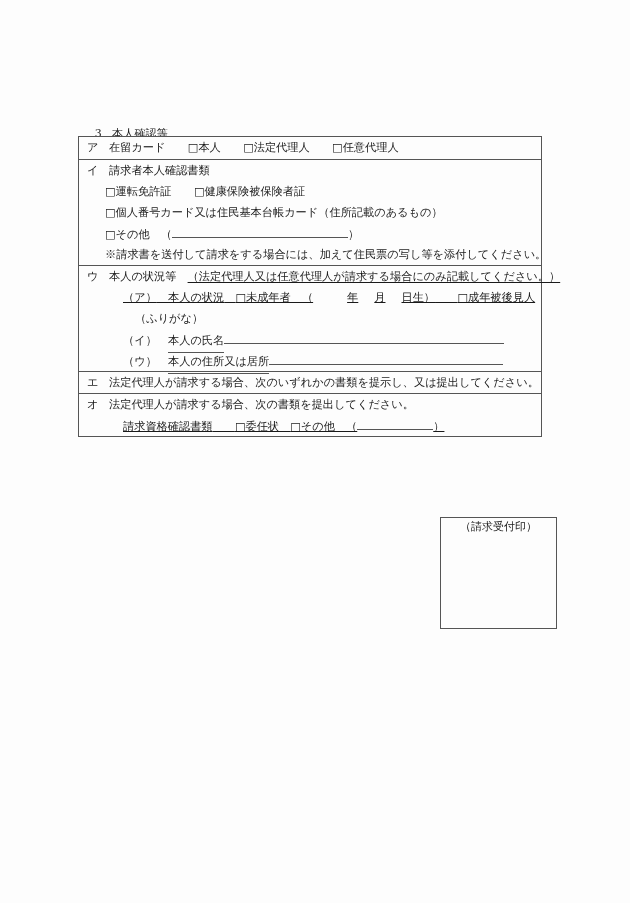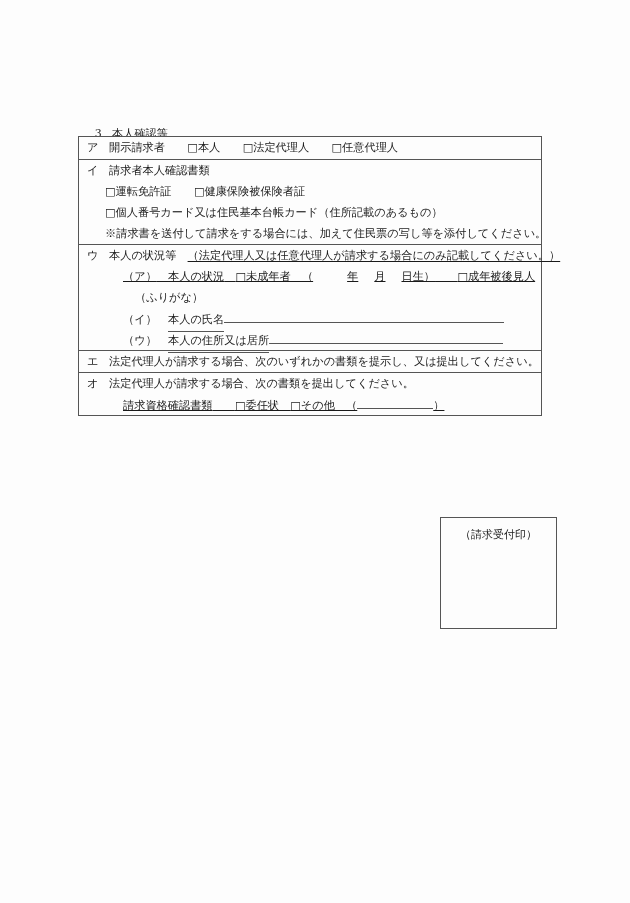"開示請求者" span { text: 開示請求者 -> 在留カード }
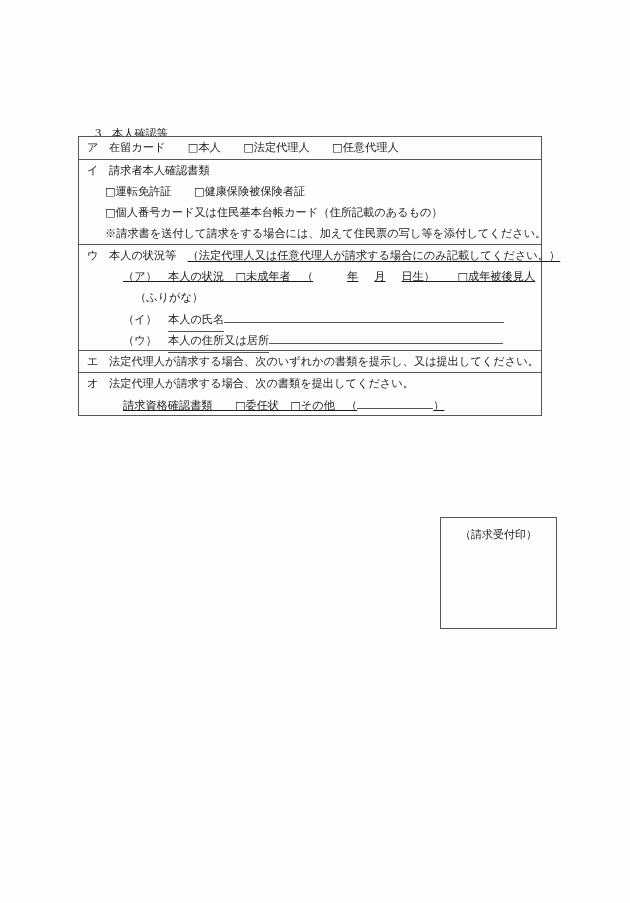"□その他 （ ）" div.line { html: none -> <div><span>□その他 （</span><span></span><span>）</span></div> }
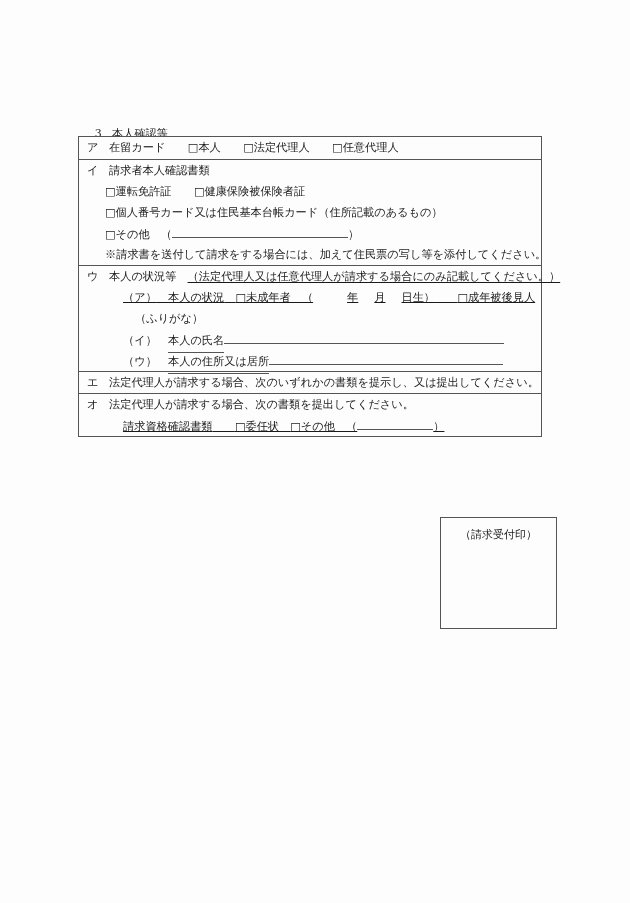"（請求受付印）" .stamp-label { margin-top: 9px -> 1px }
